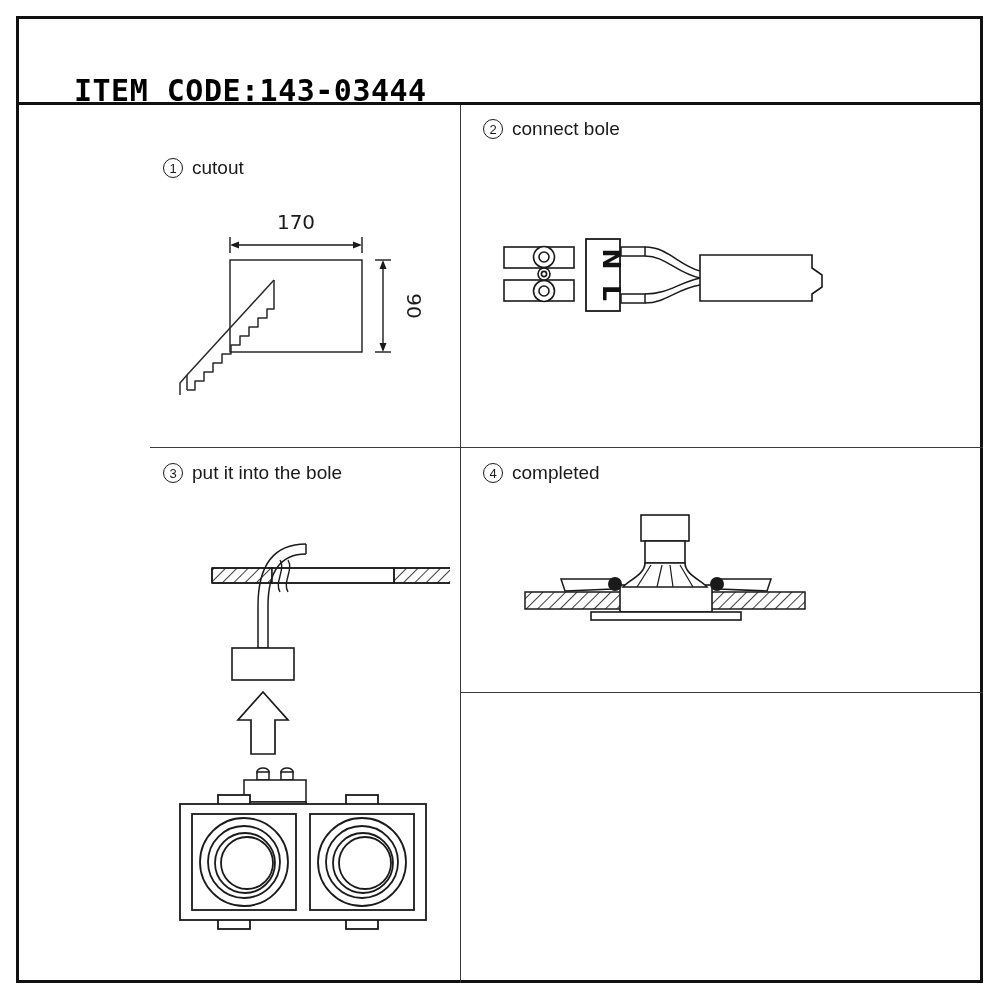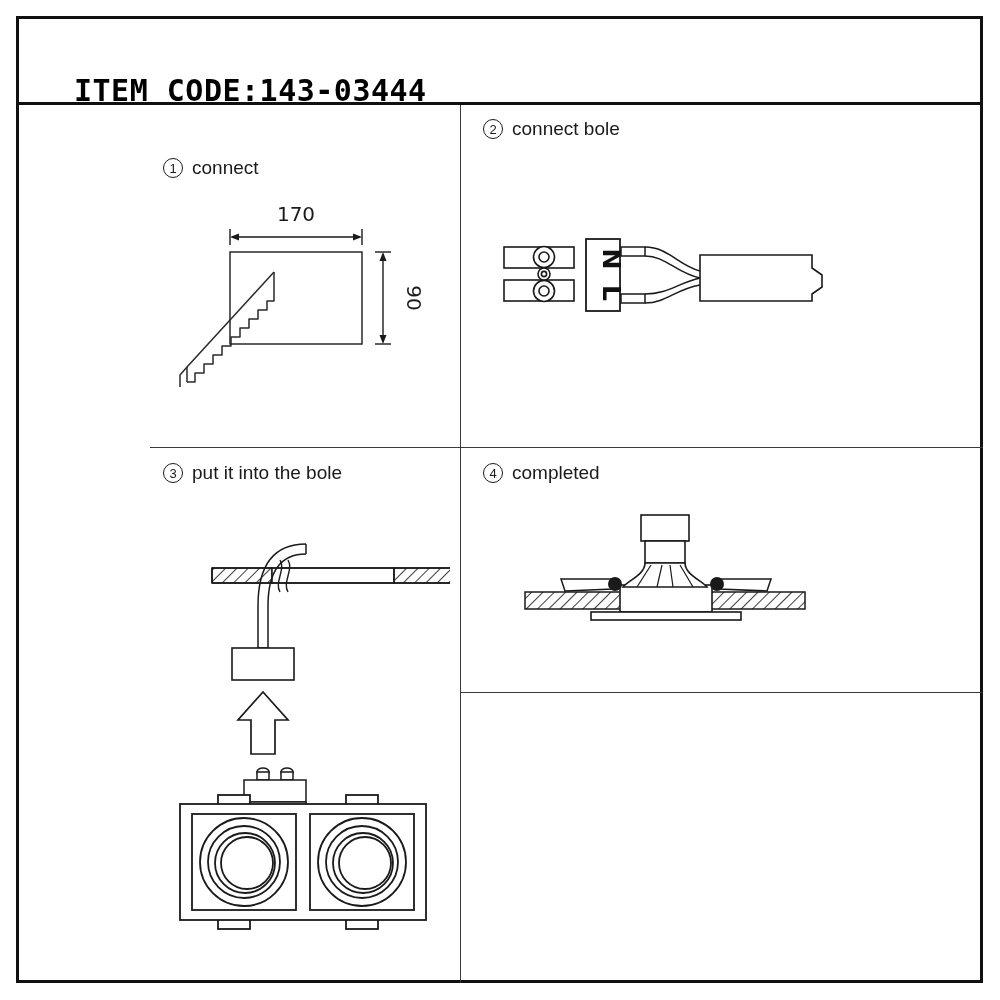"connect" span { text: connect -> cutout }
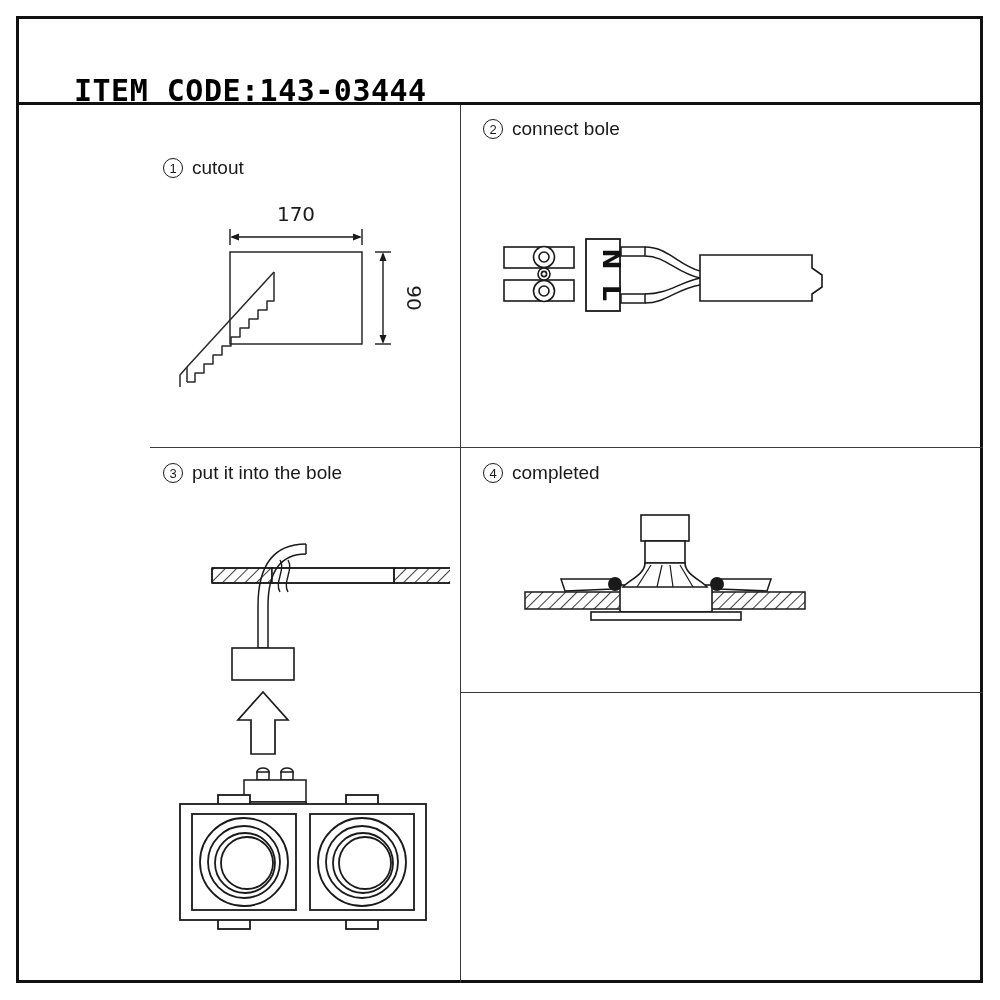"170" .art-step1 { top: 197px -> 205px }
